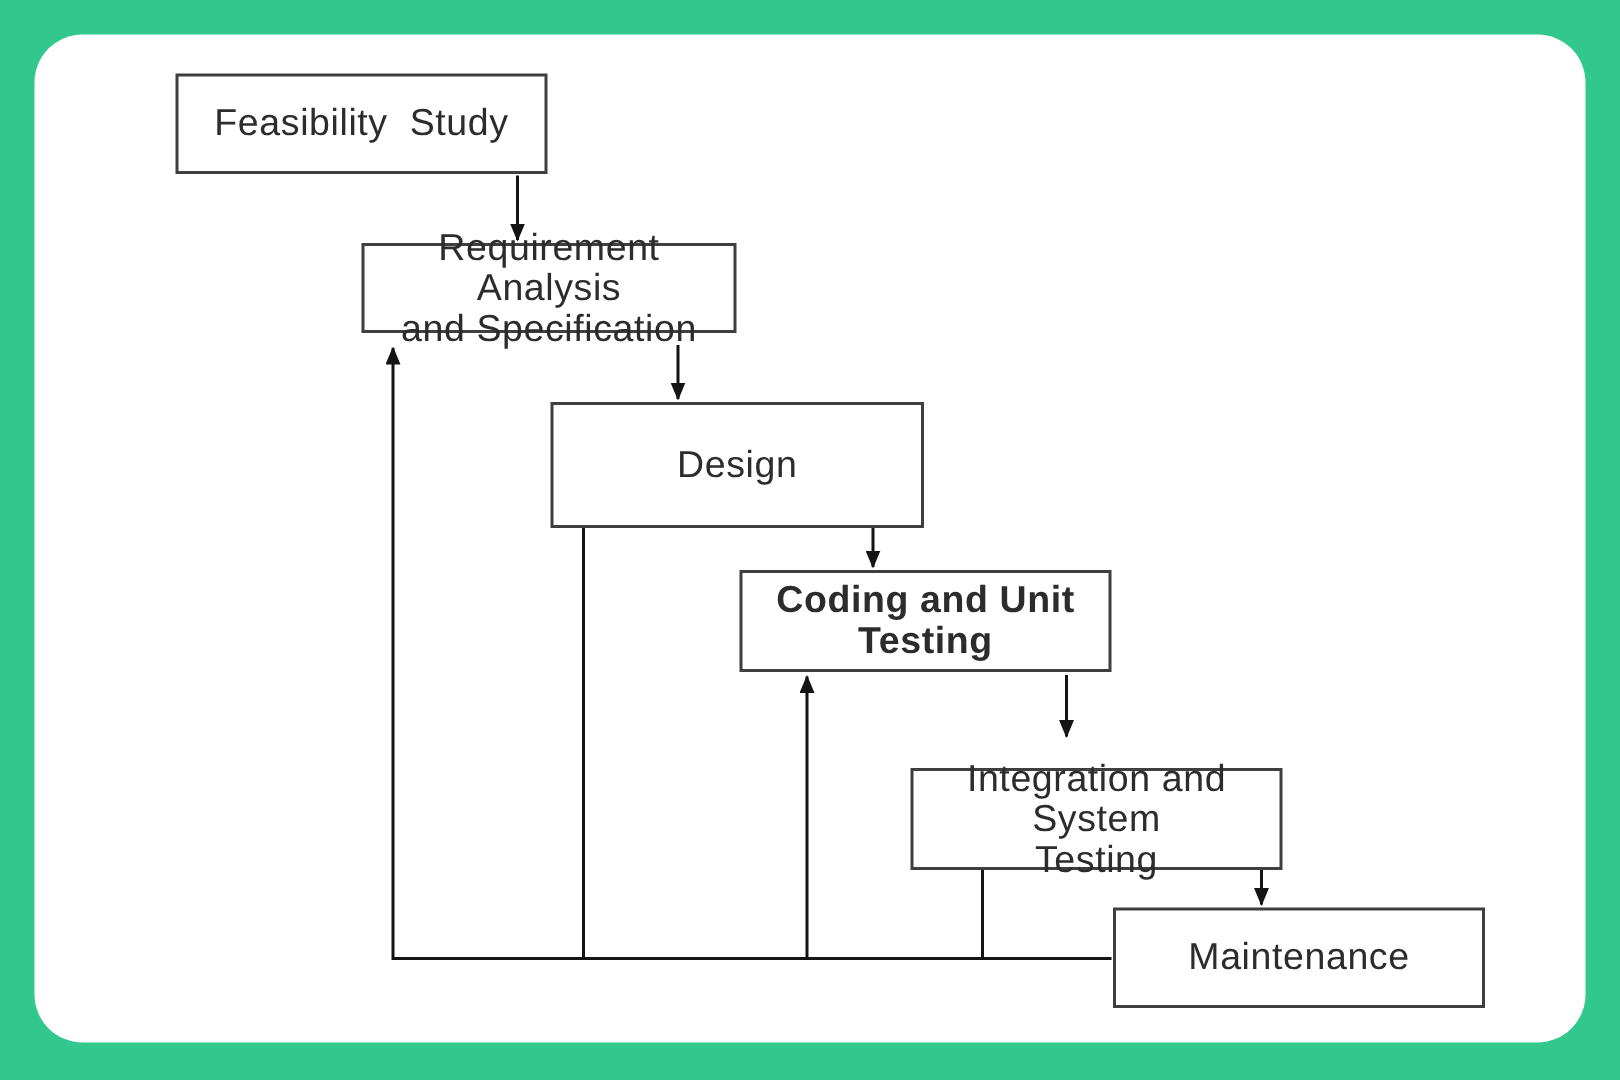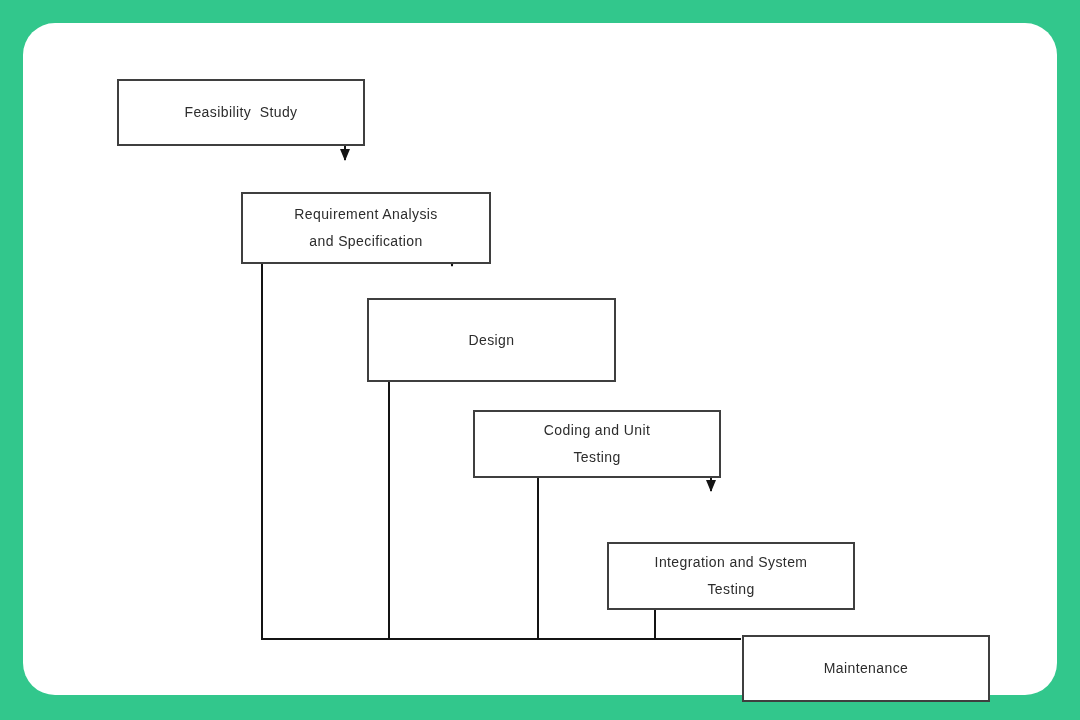"Feasibility Study" .node { font-size: 14px -> 25px; margin-top: 30px -> none }
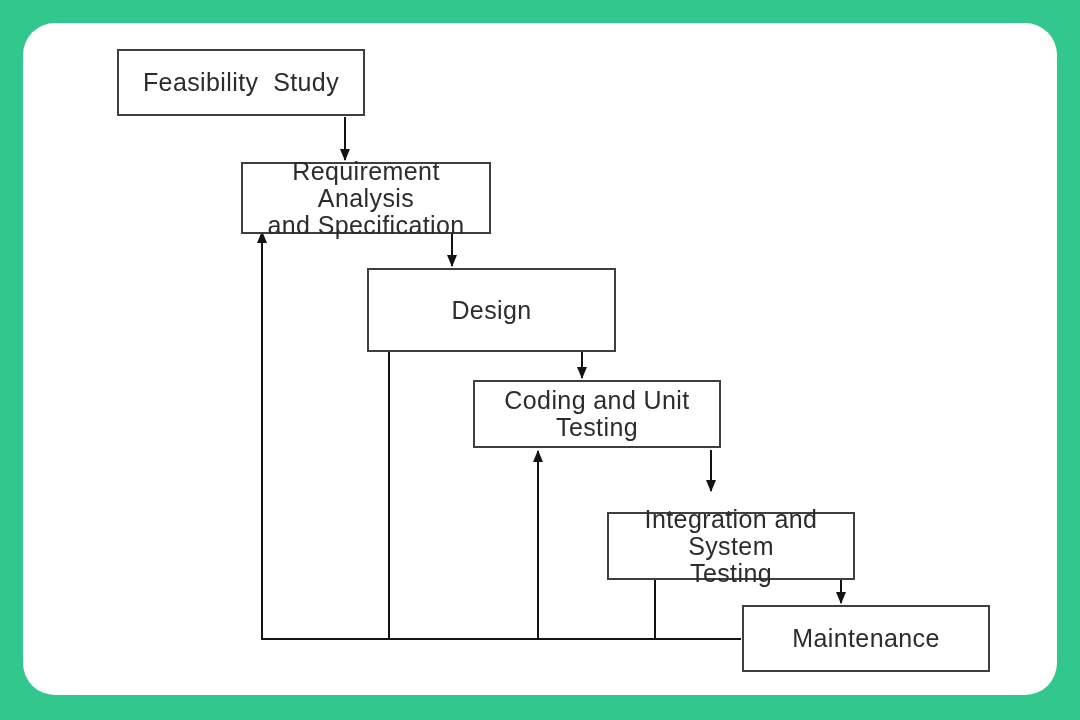"Requirement Analysis" .node-requirements { height: 72px -> 60px }
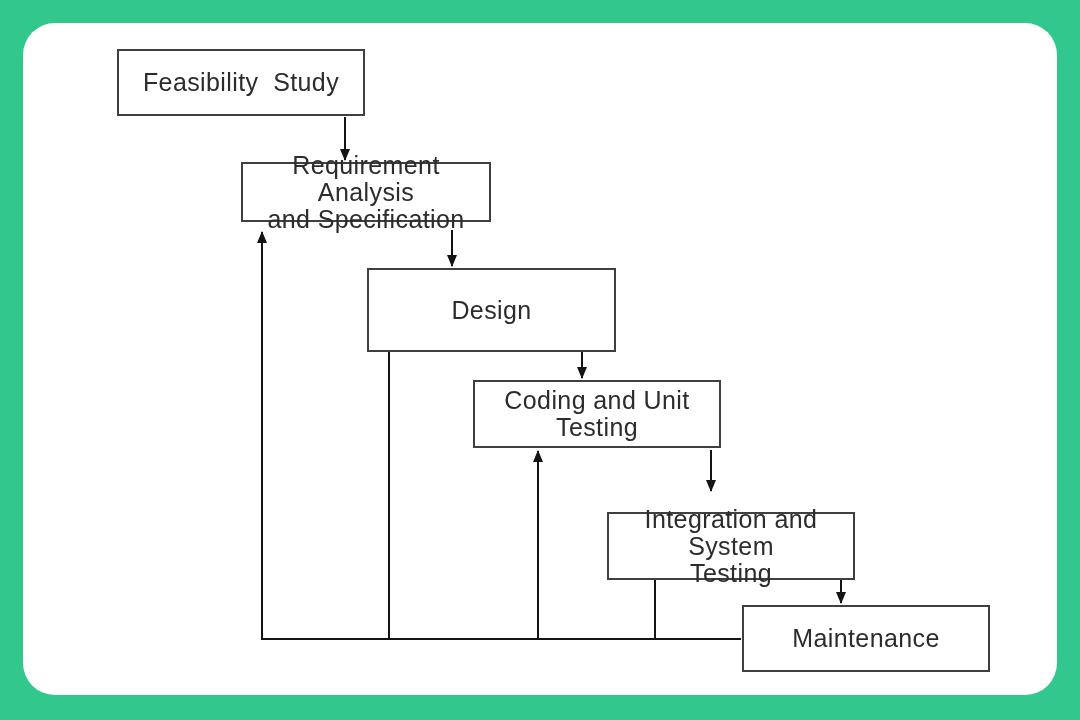"Coding and Unit" .node-coding { font-weight: none -> bold; left: 473px -> 493px }
